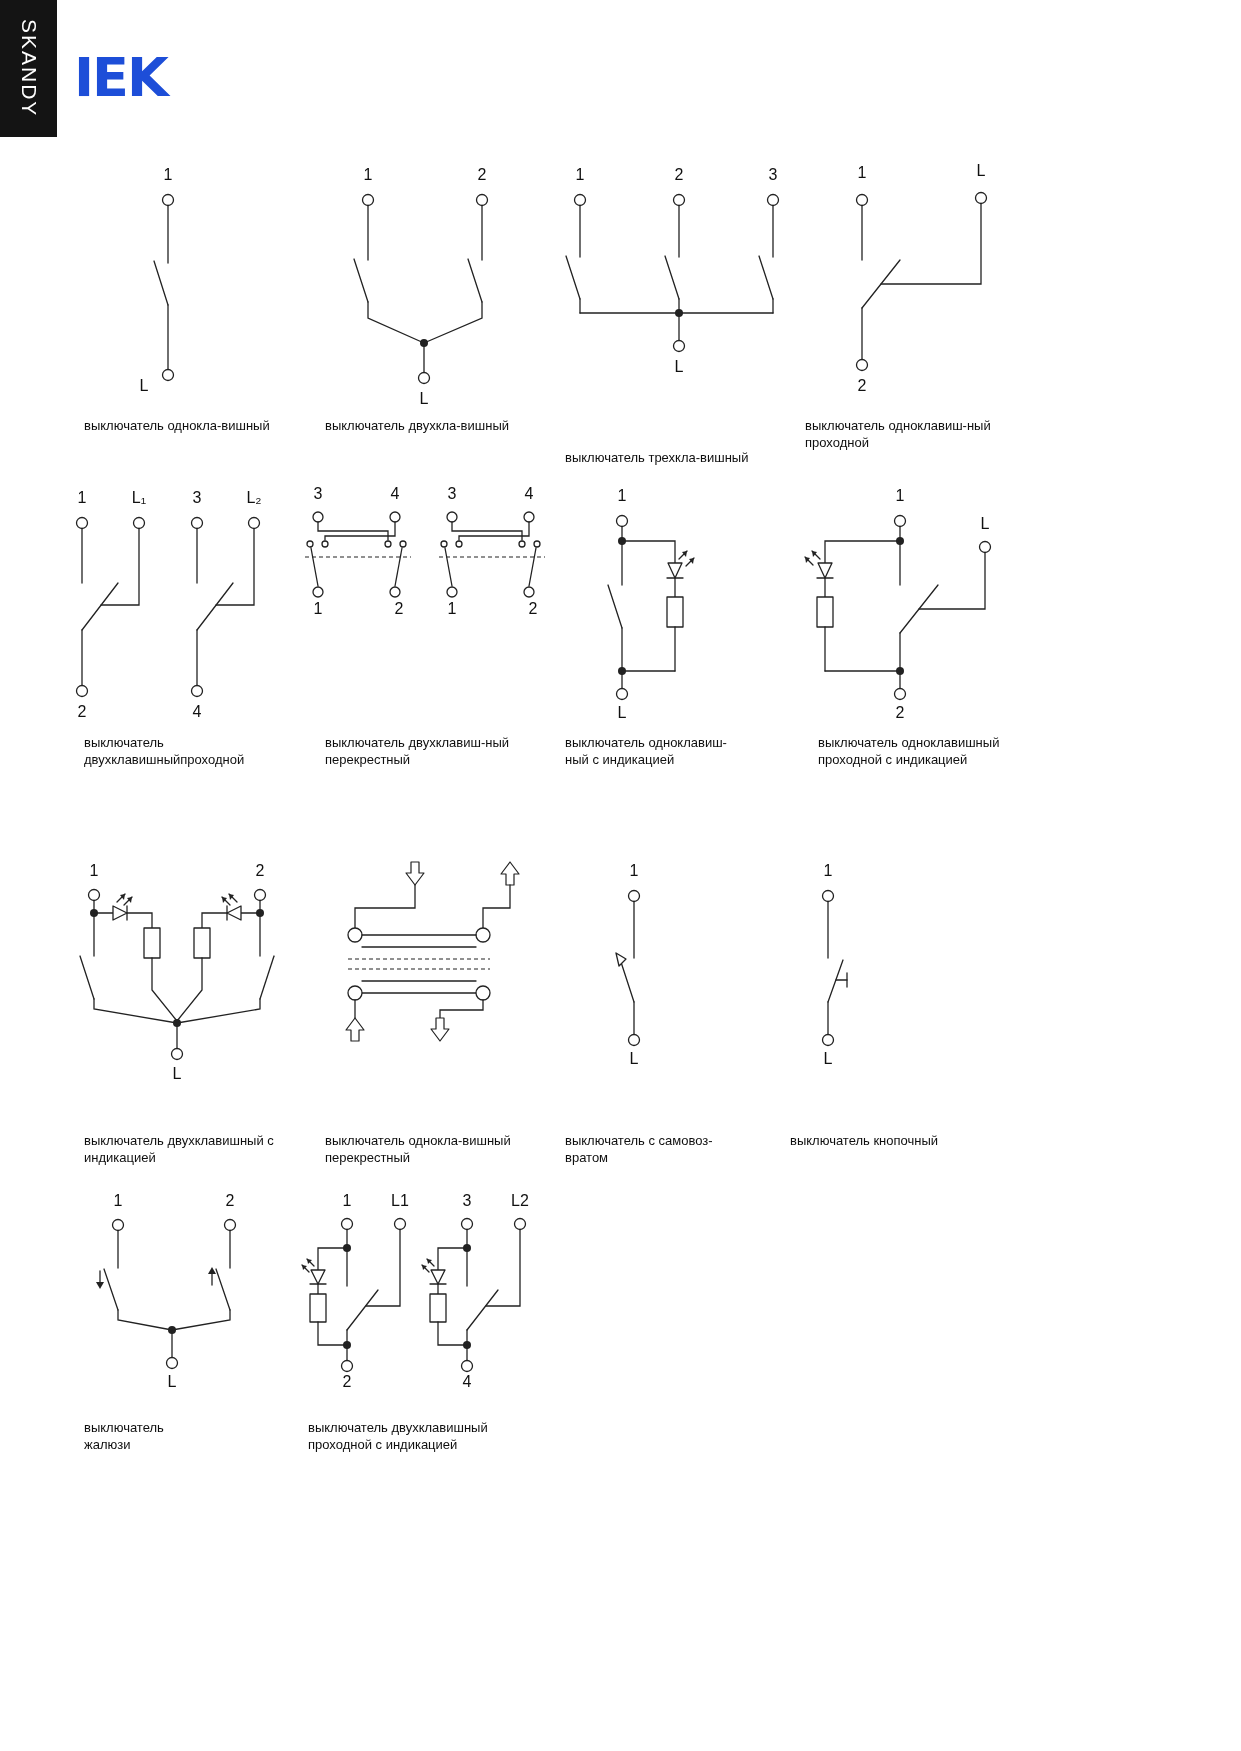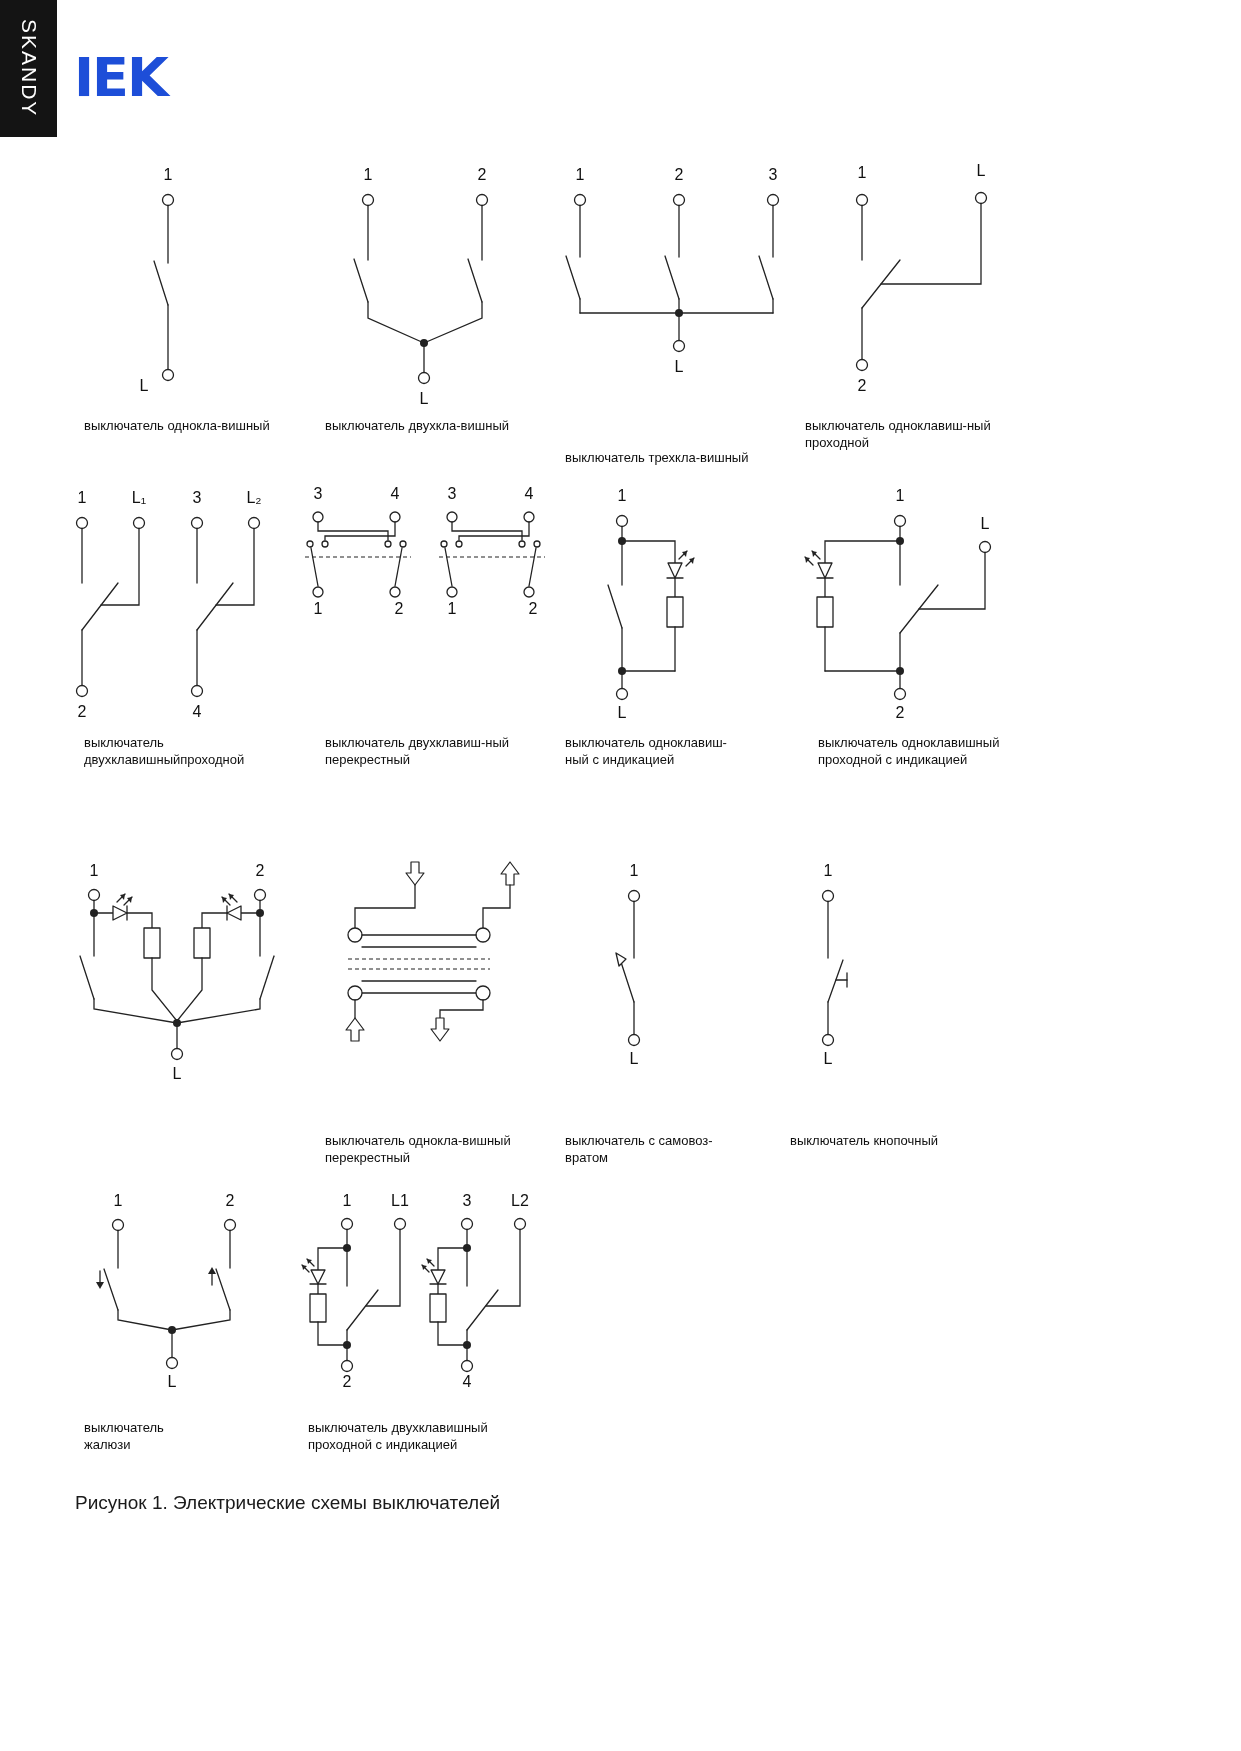"выключатель двухклавишный с" div.caption { html: none -> <div>выключатель двухклавишный с индикацией</div> }
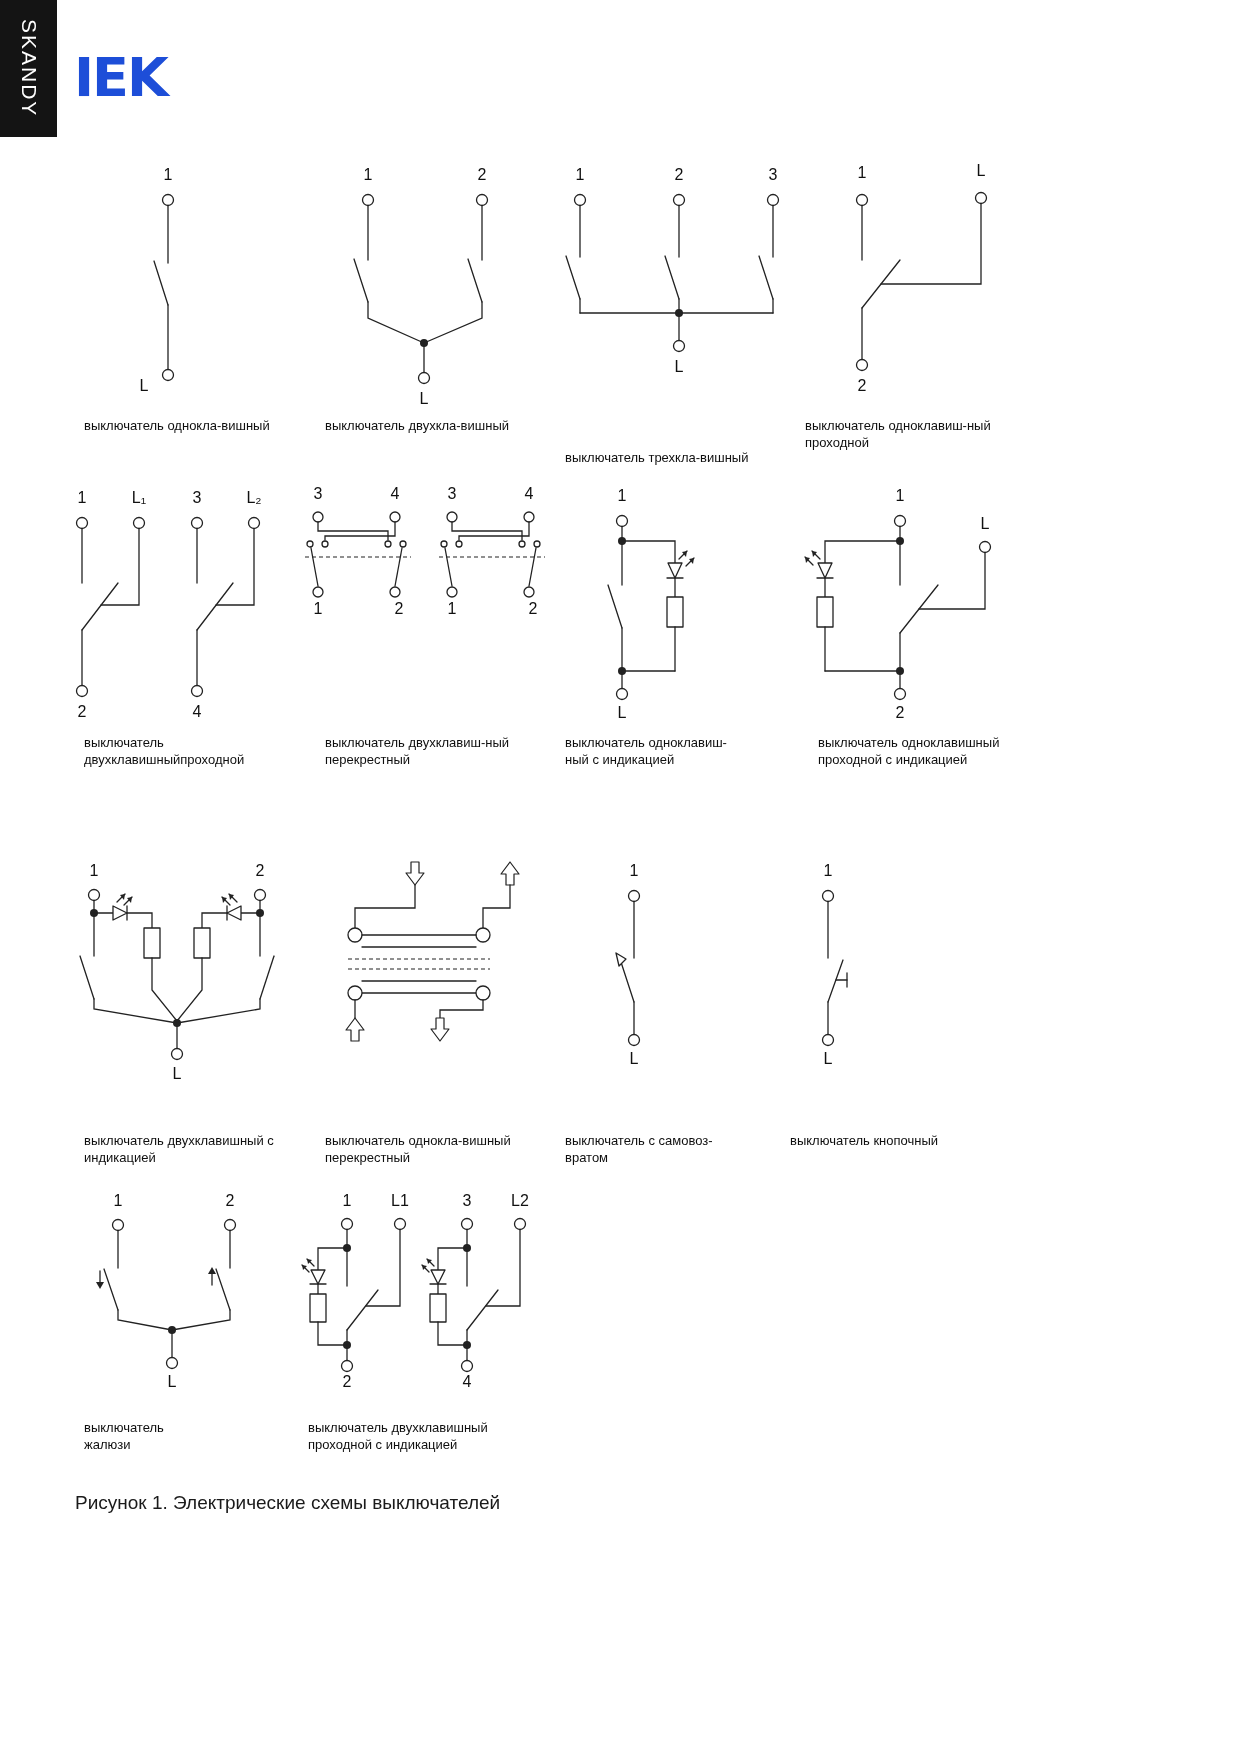"Рисунок 1. Электрические схемы" div.figcap { html: <div>Рисунок 1. Электрические схемы выключателей</div> -> none }
